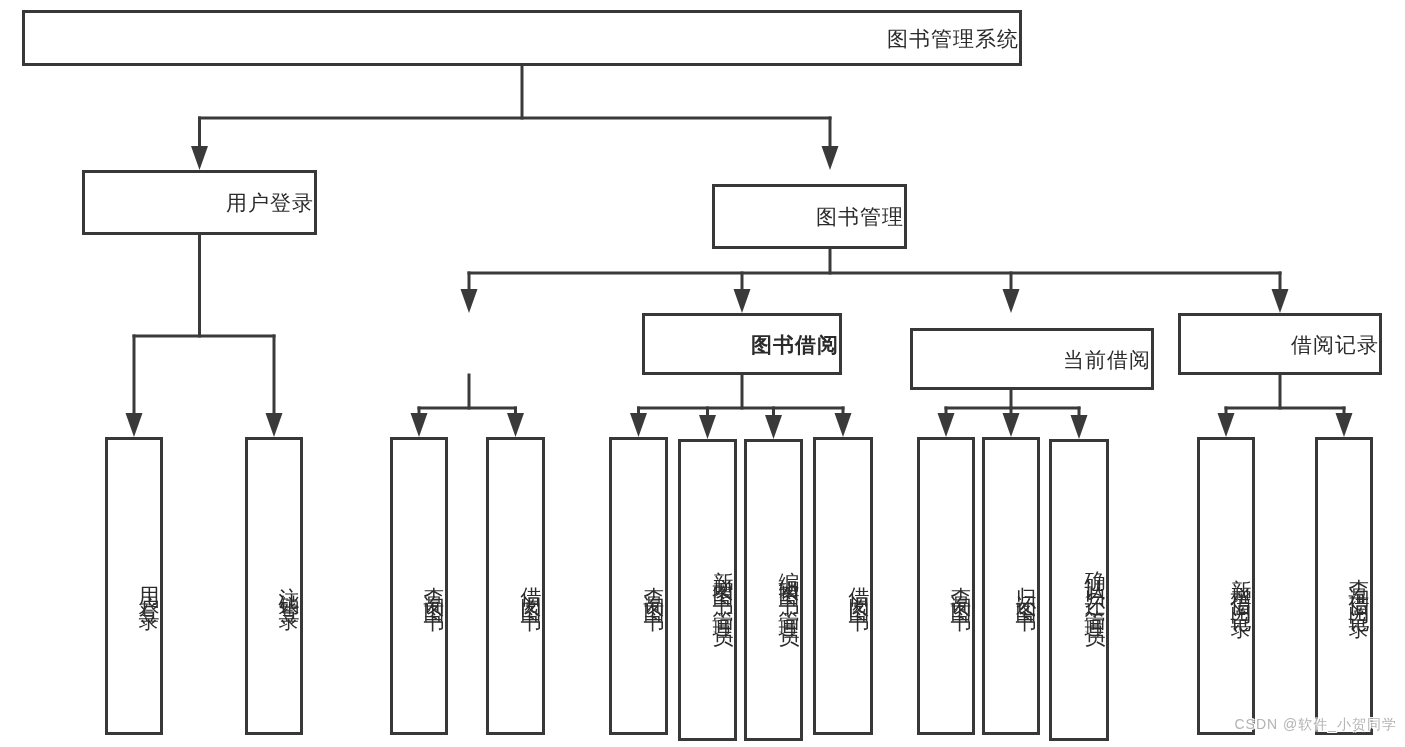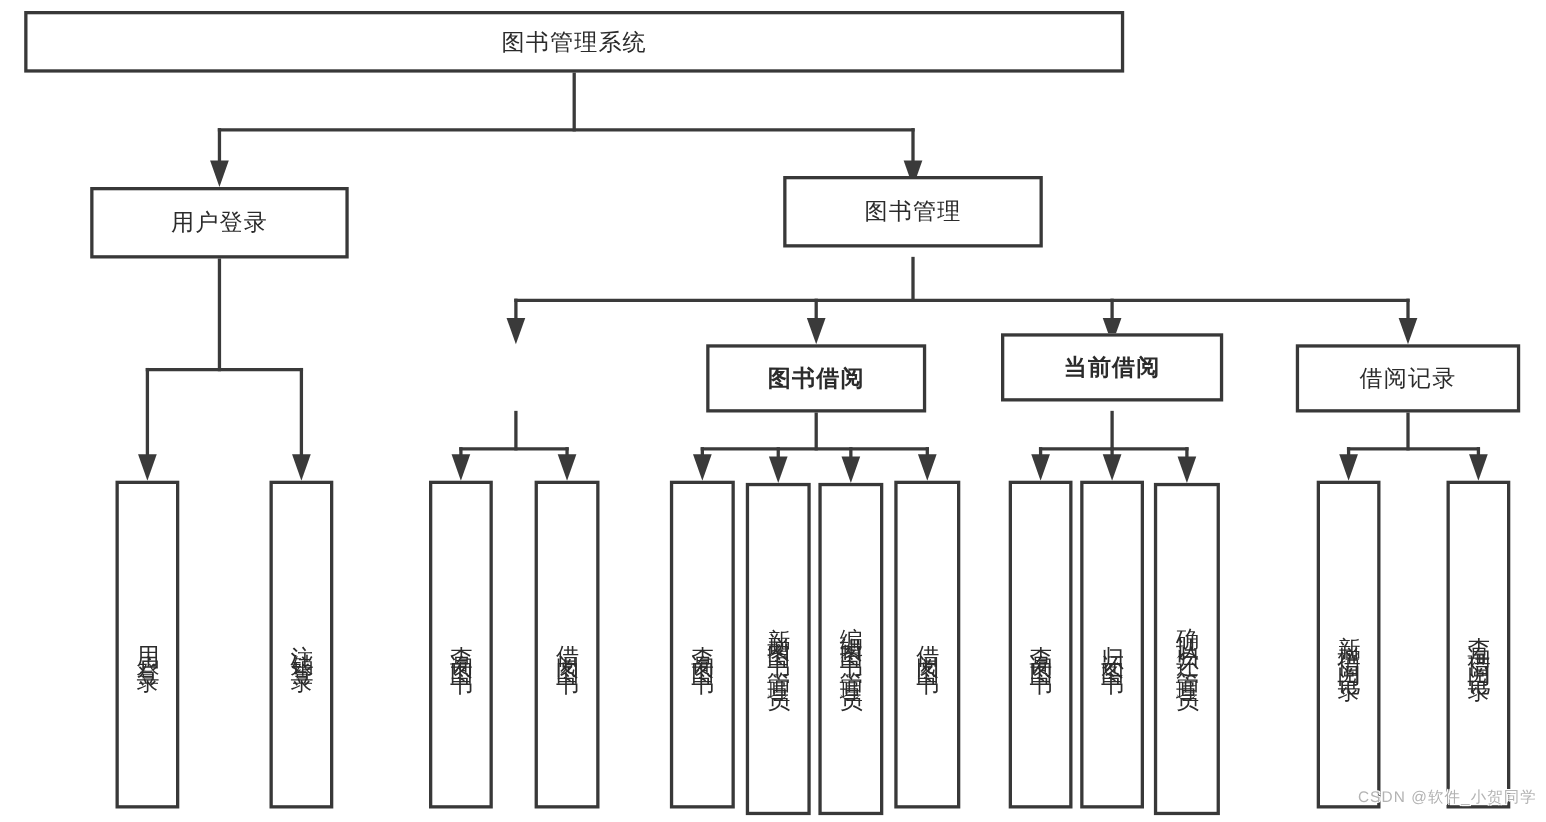"图书管理系统" .node { justify-content: center -> flex-end }
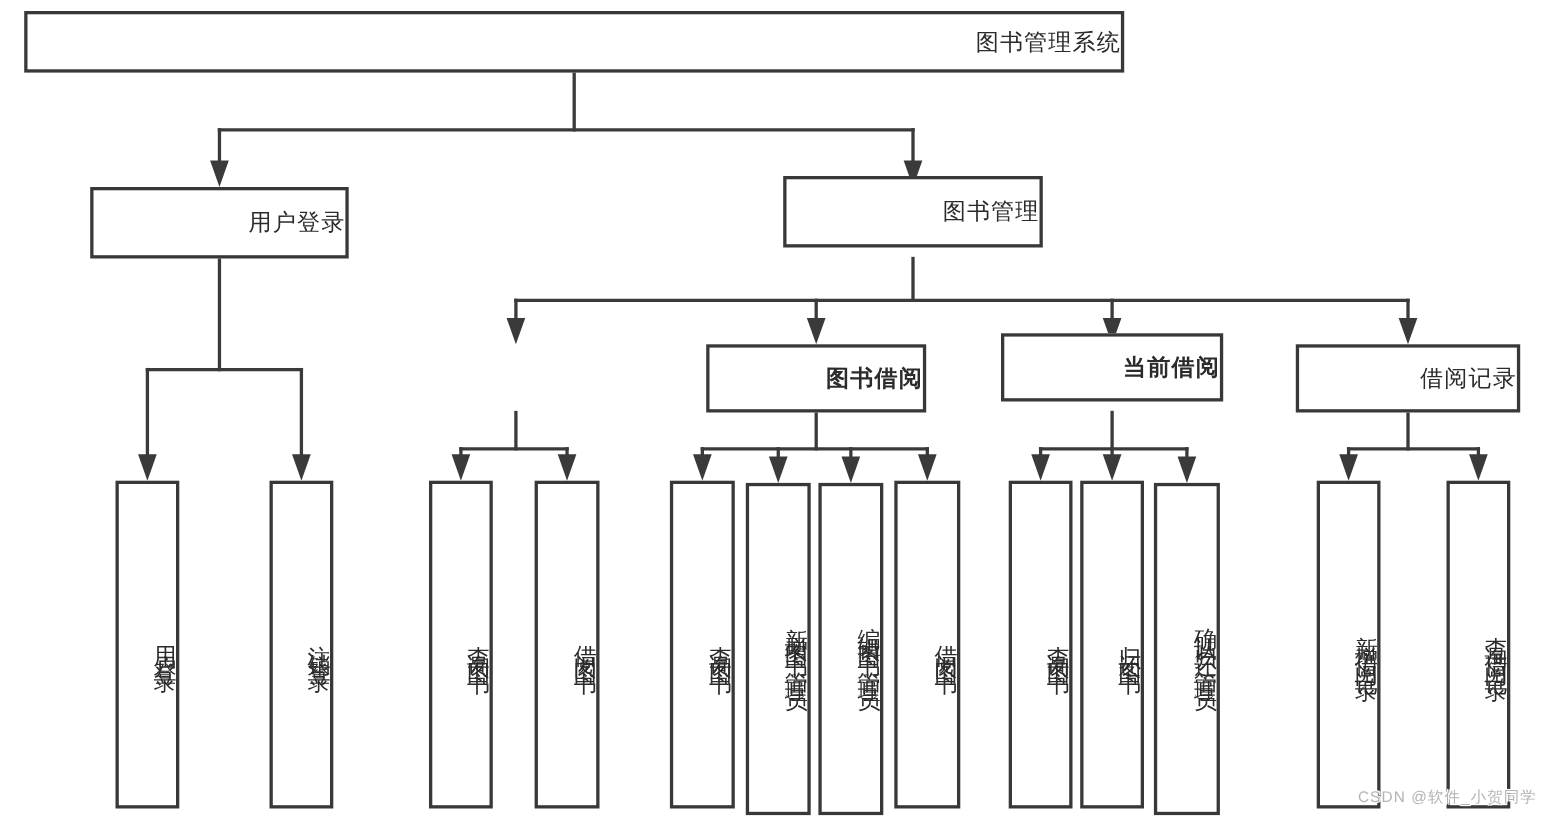"图书管理" div.node { top: 160px -> 184px; width: 236px -> 195px }
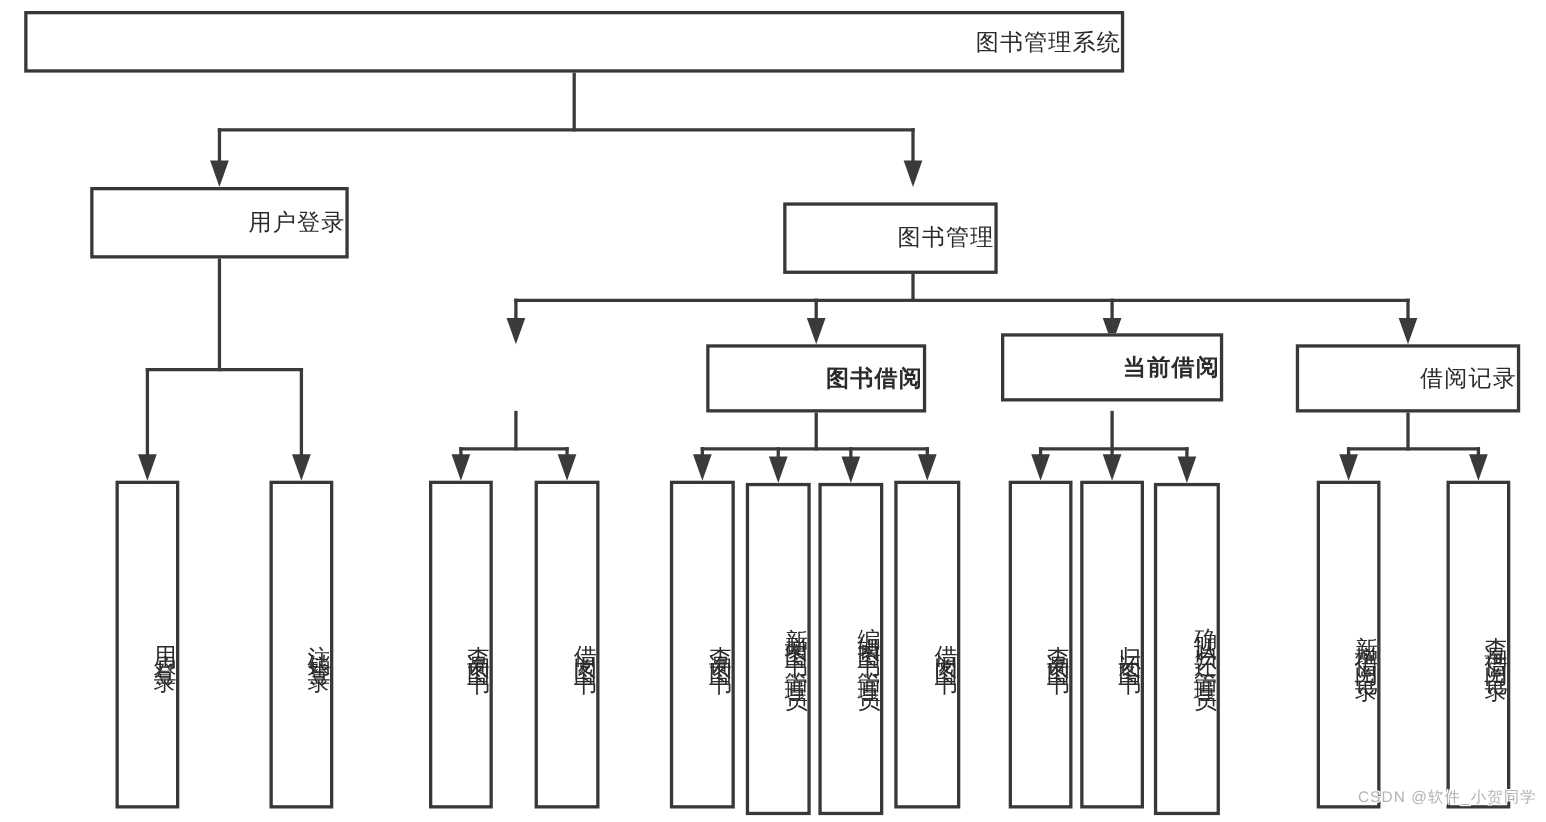"当前借阅" div.node { font-weight: bold -> none; top: 303px -> 328px; width: 202px -> 244px }
